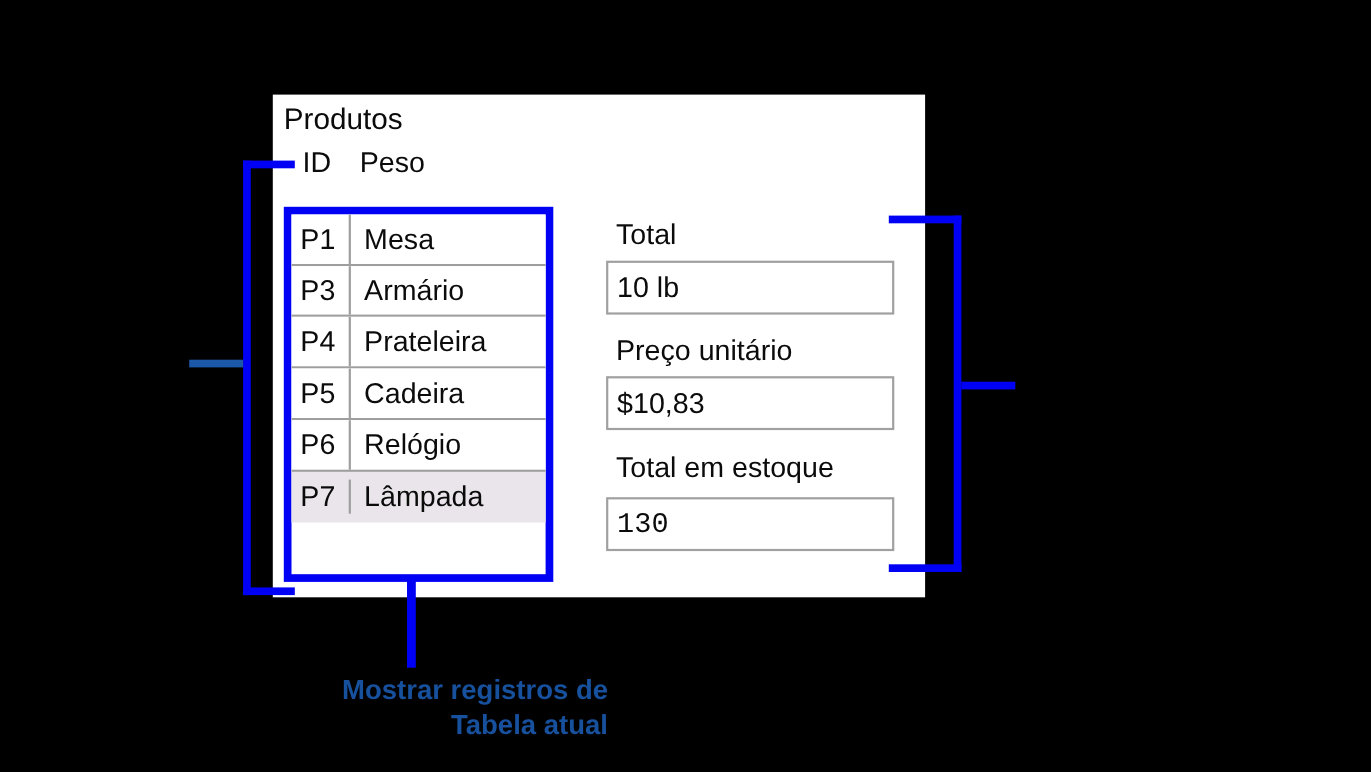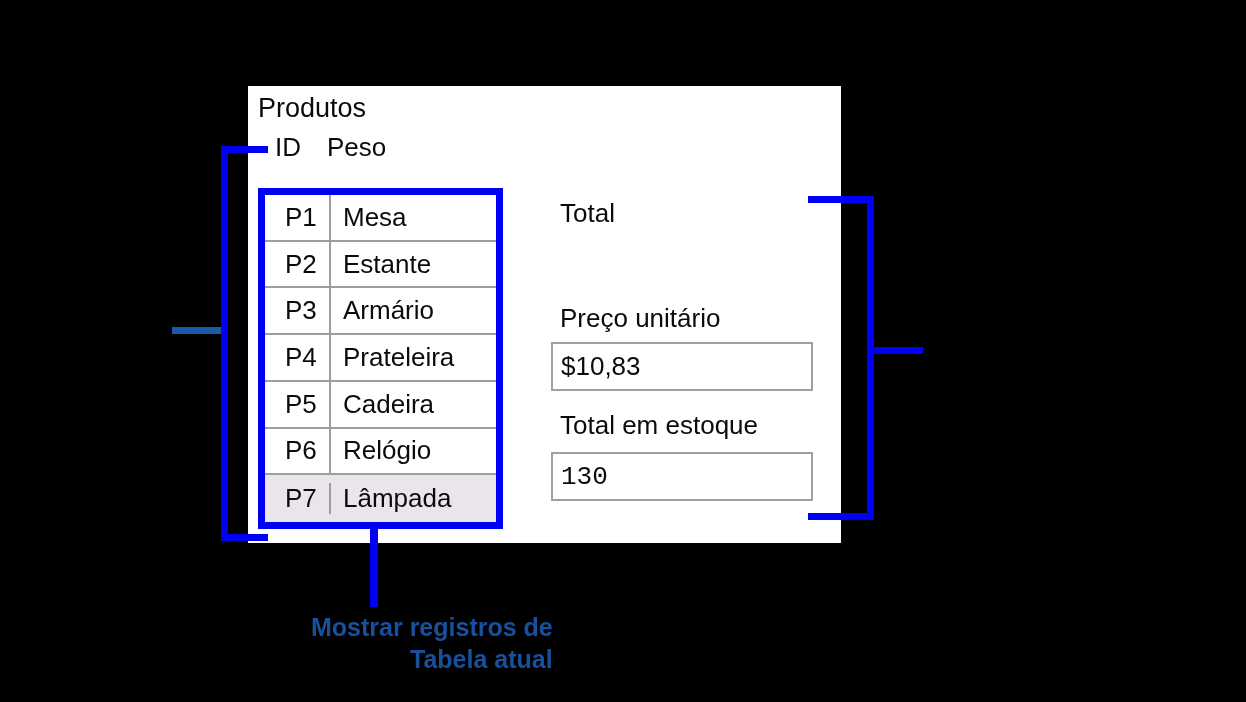"P1" .cell { margin-left: 12px -> none }
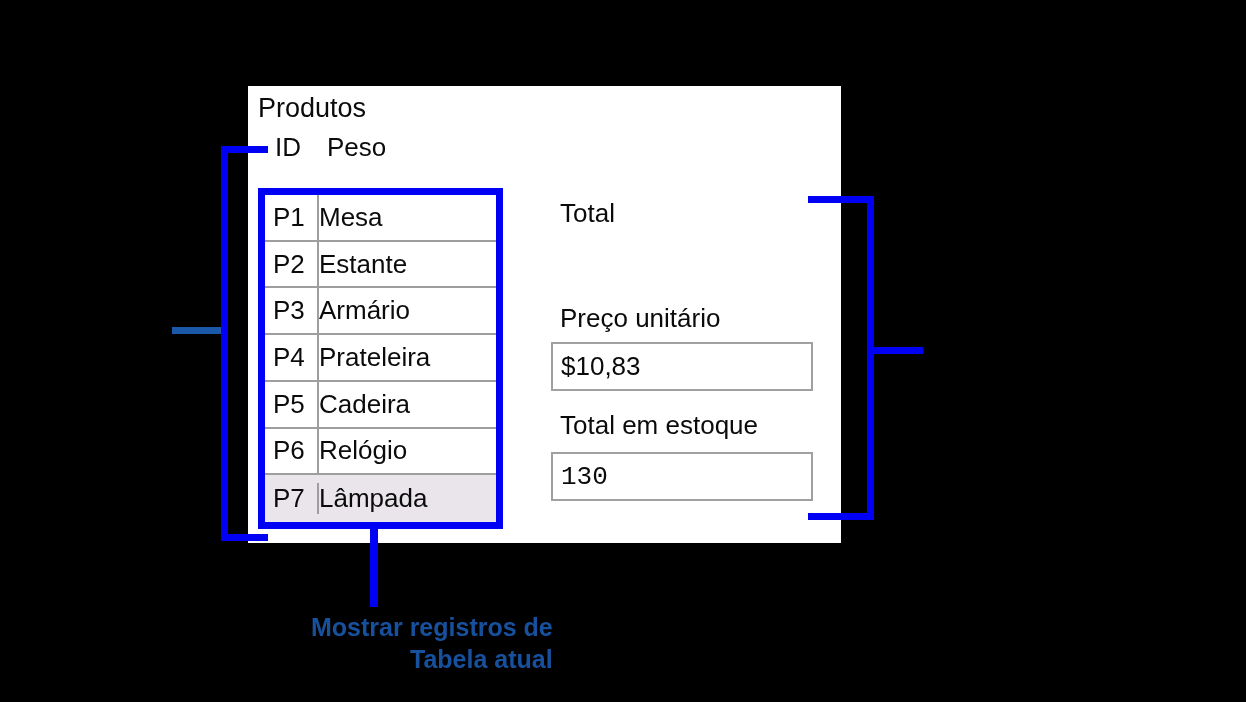"Mesa" .cell.nome { padding-left: none -> 12px }
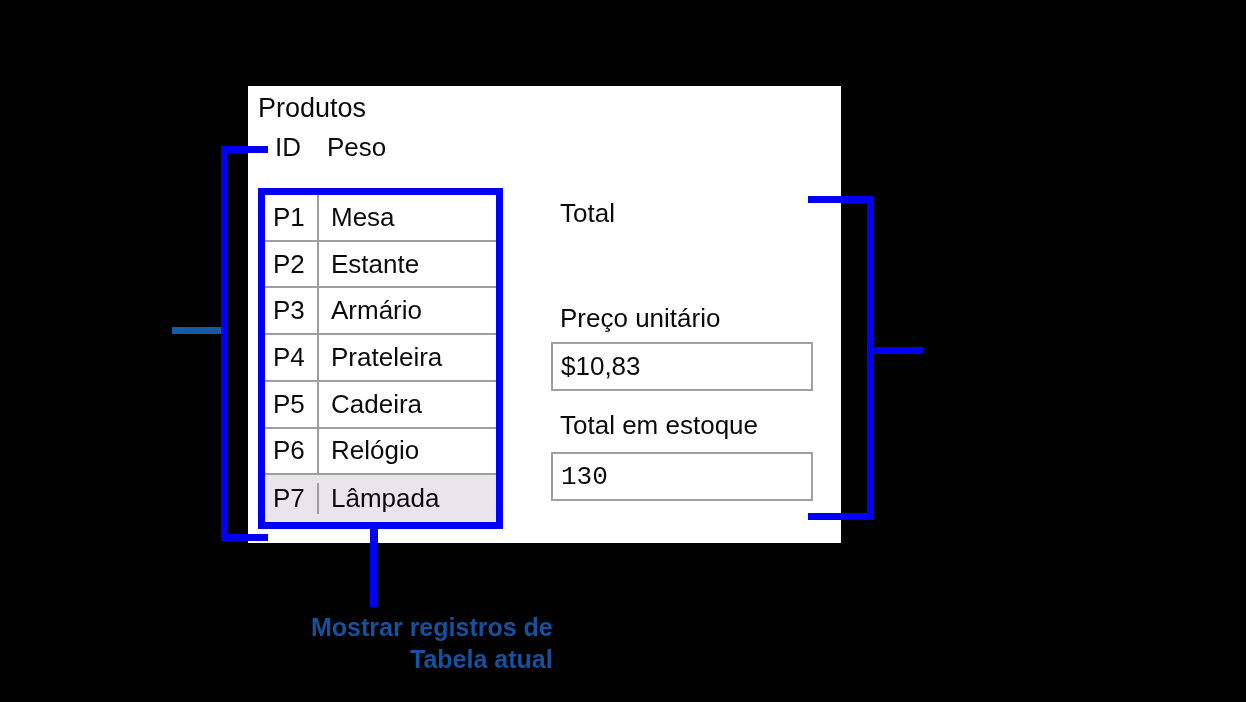"P2" div.trow { html: <div> <div>P2</div> <div>Estante</div> </div> -> none }
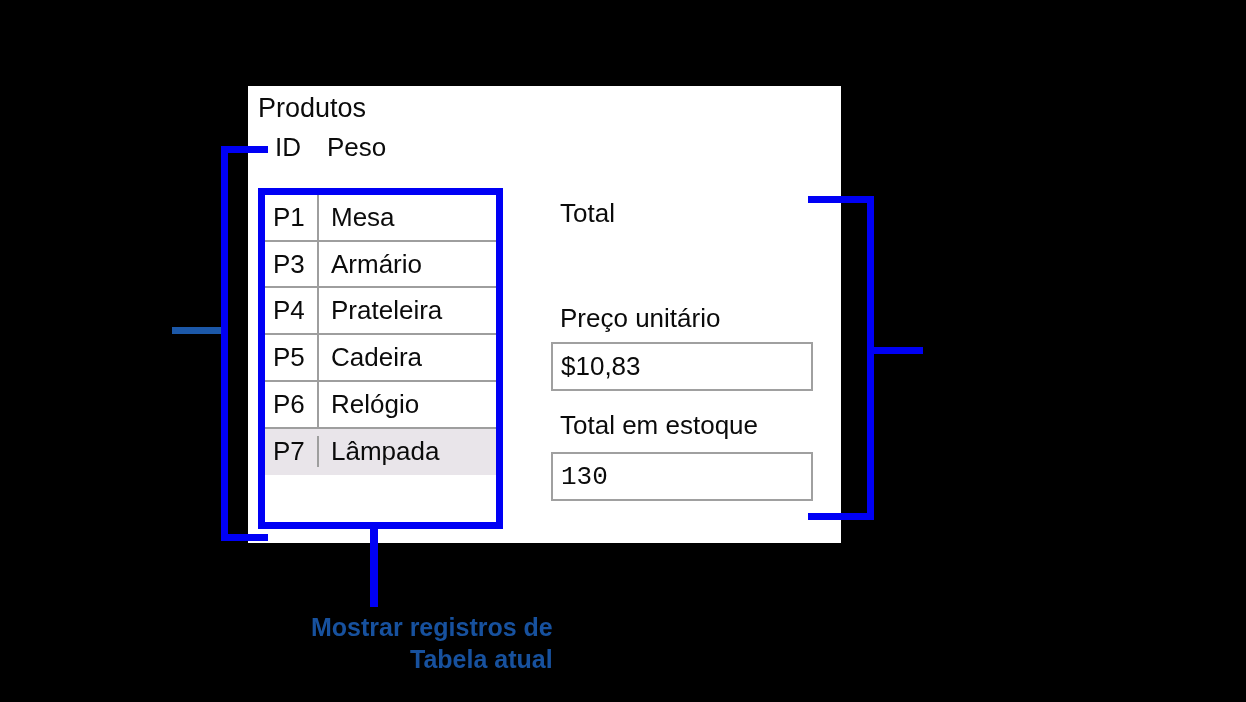"10 lb" div.field-box { html: none -> <div>10 lb</div> }
